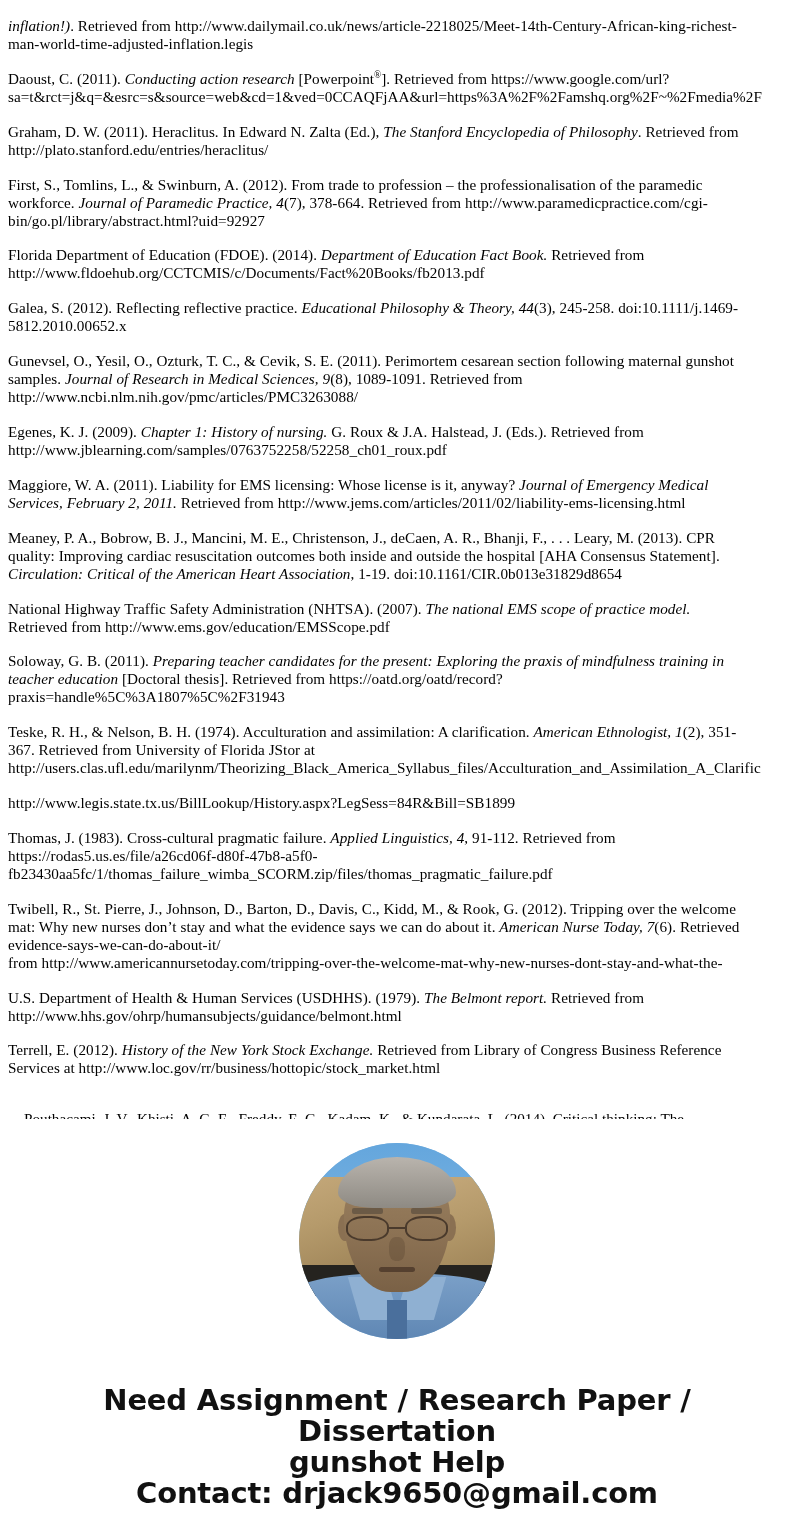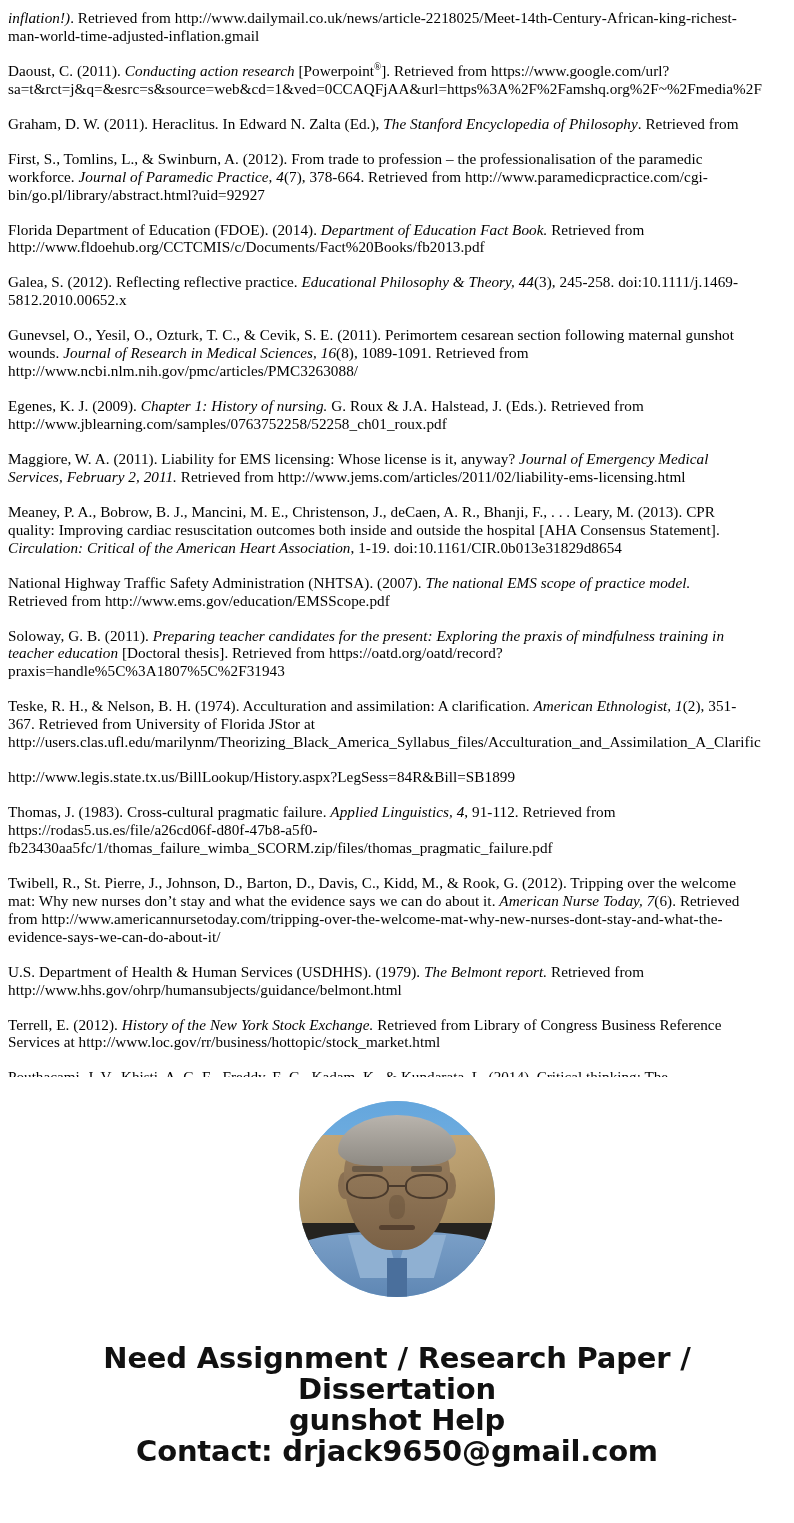"inflation!). Retrieved from" .ref.first { margin-top: 8px -> 16px }
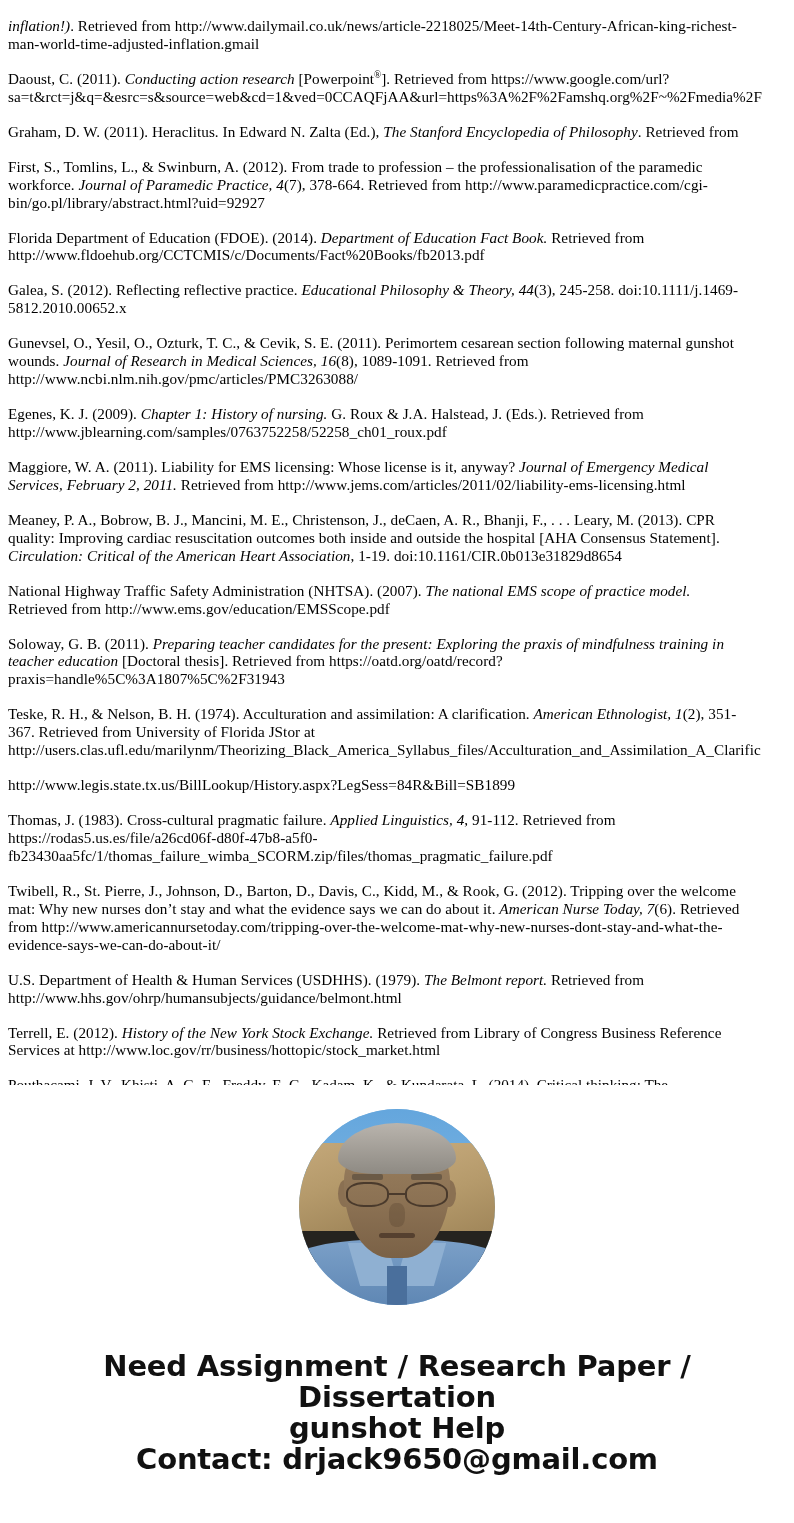"man-world-time-adjusted-inflation.gmail" span { text: man-world-time-adjusted-inflation.gmail -> man-world-time-adjusted-inflation.legis }
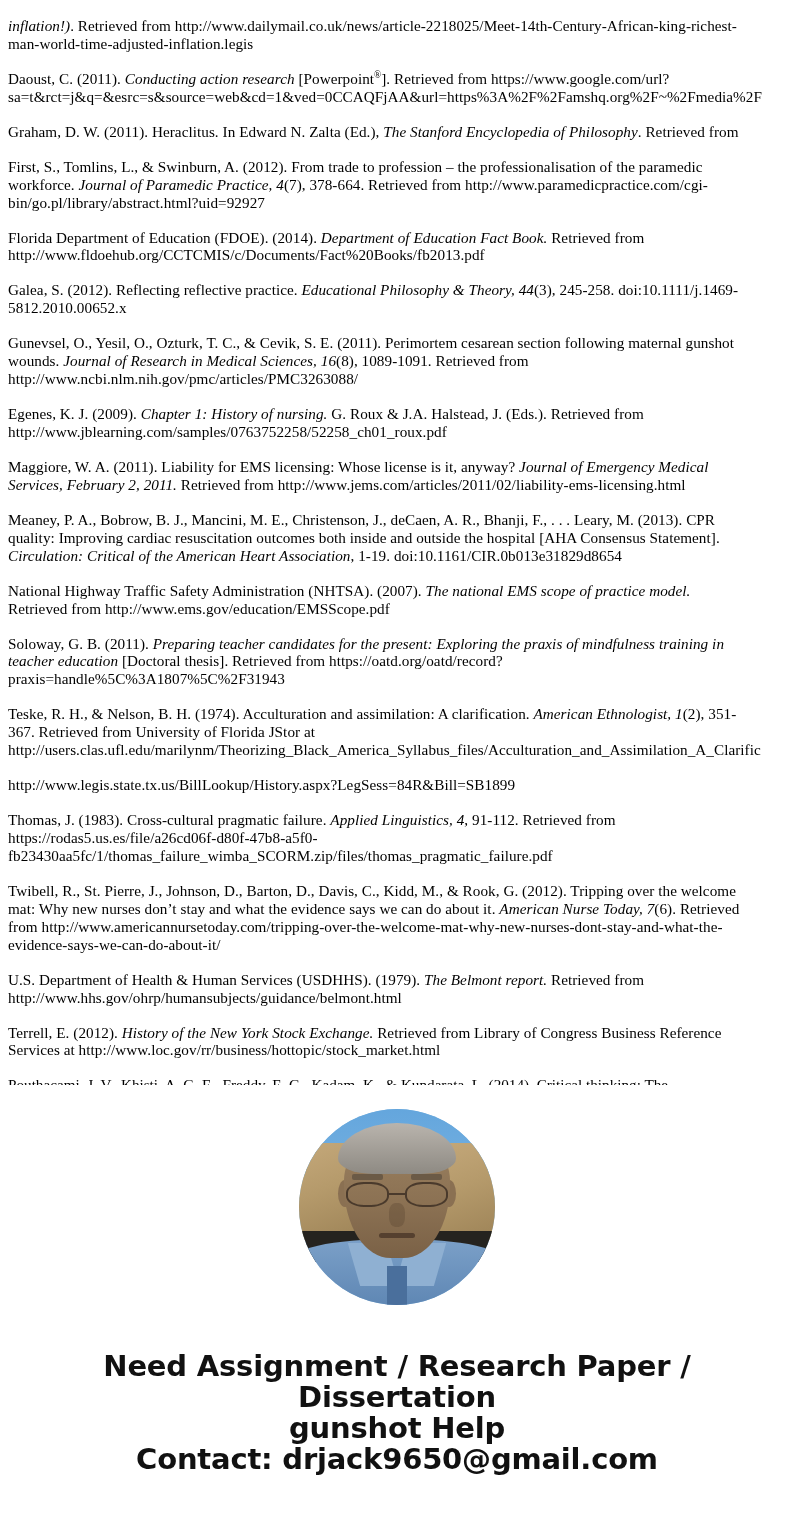"http://plato.stanford.edu/entries/heracl" span.ln { html: none -> <span><span>http://plato.stanford.edu/entries/heraclitus/</span></span> }
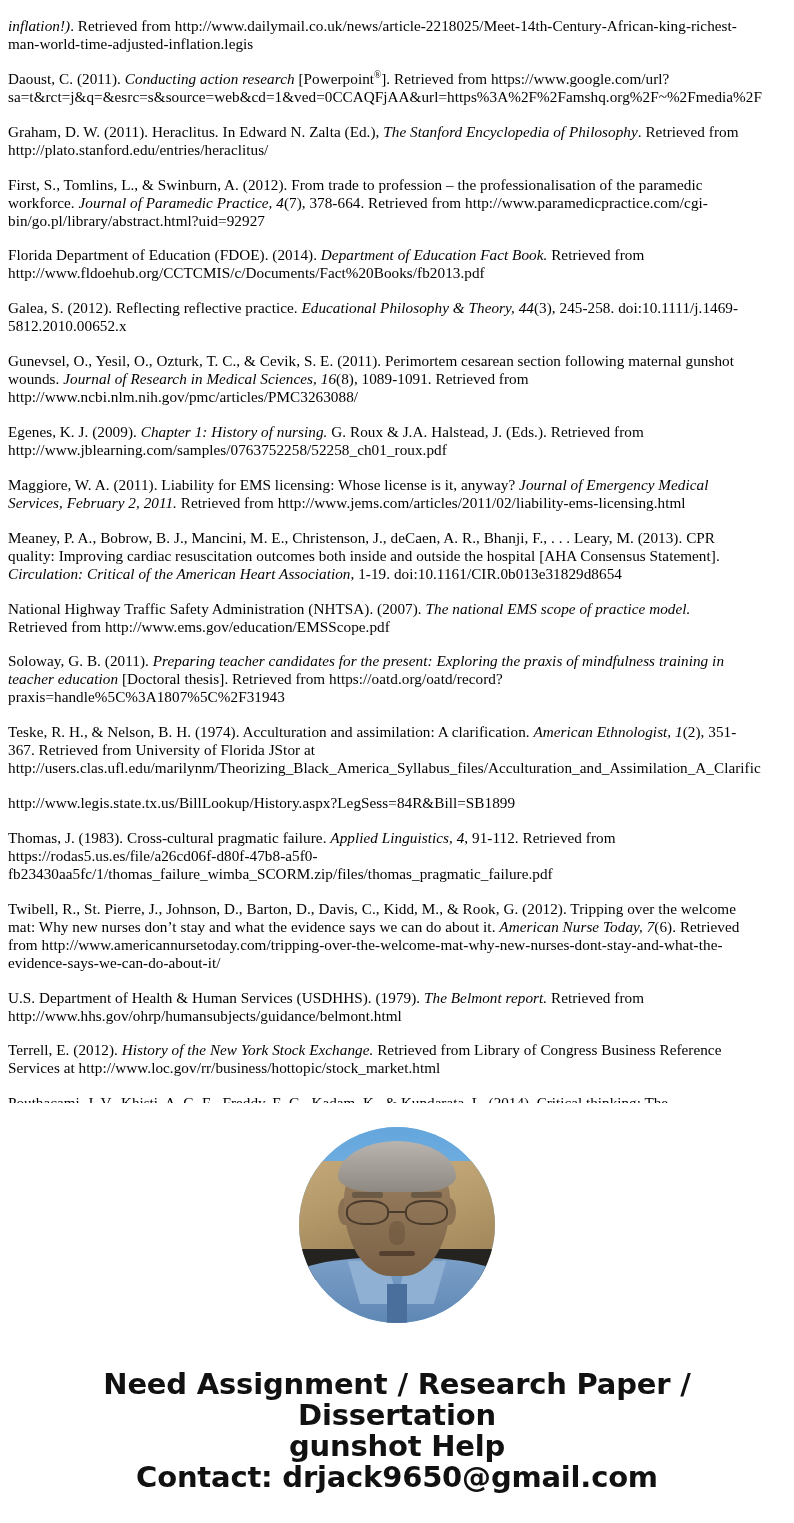"wounds." span { text: wounds -> samples }
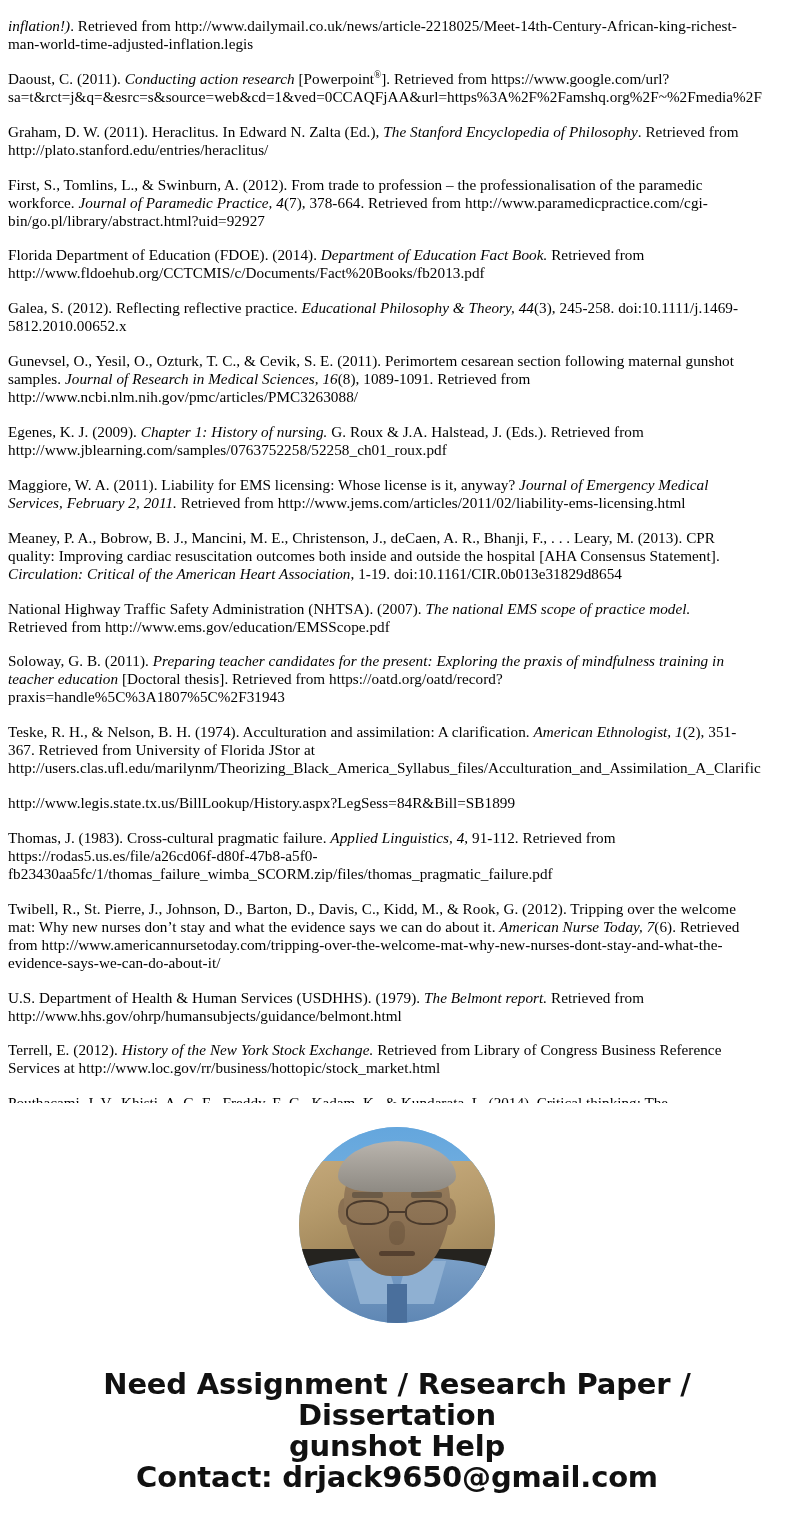"Journal of Research in Medical" i { text: 16 -> 9 }
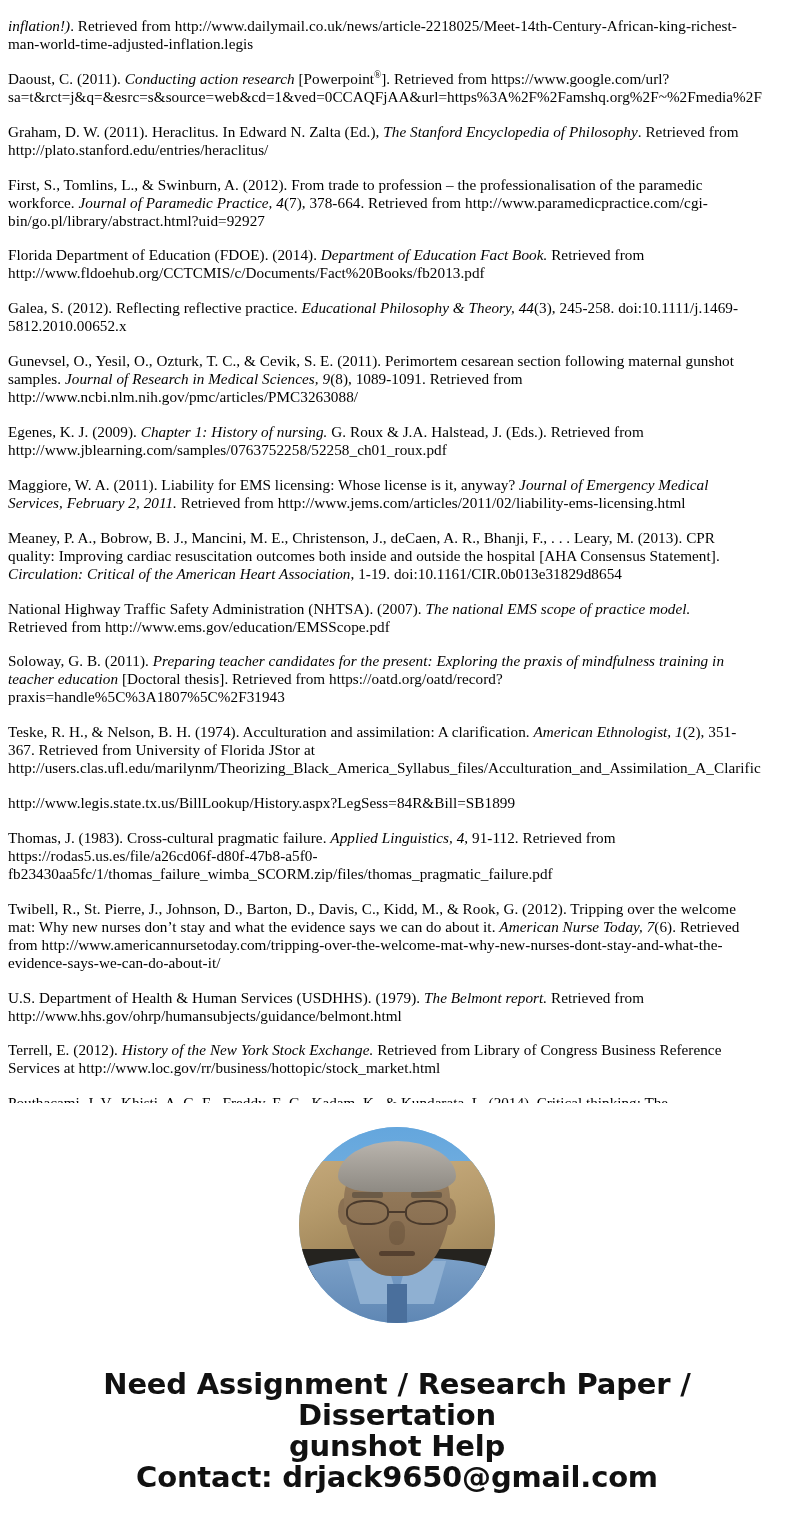"from" span.ln { order: before "evidence-says-we-can-do-about-it/" -> after "evidence-says-we-can-do-about-it/" }
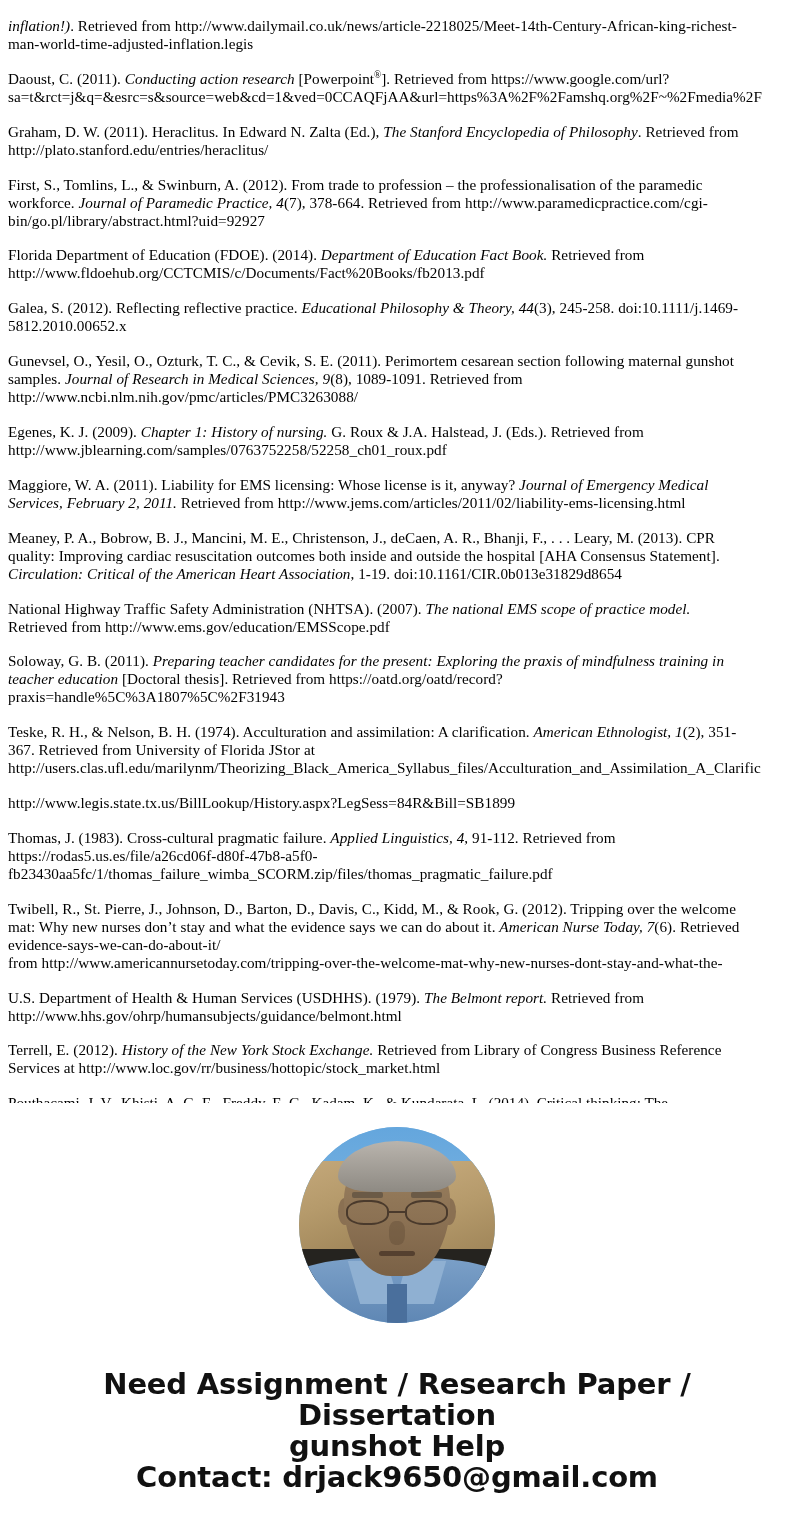"Pouthacami, J. V., Khisti, A." .ref-clipped { margin: 0 -> 16px }
